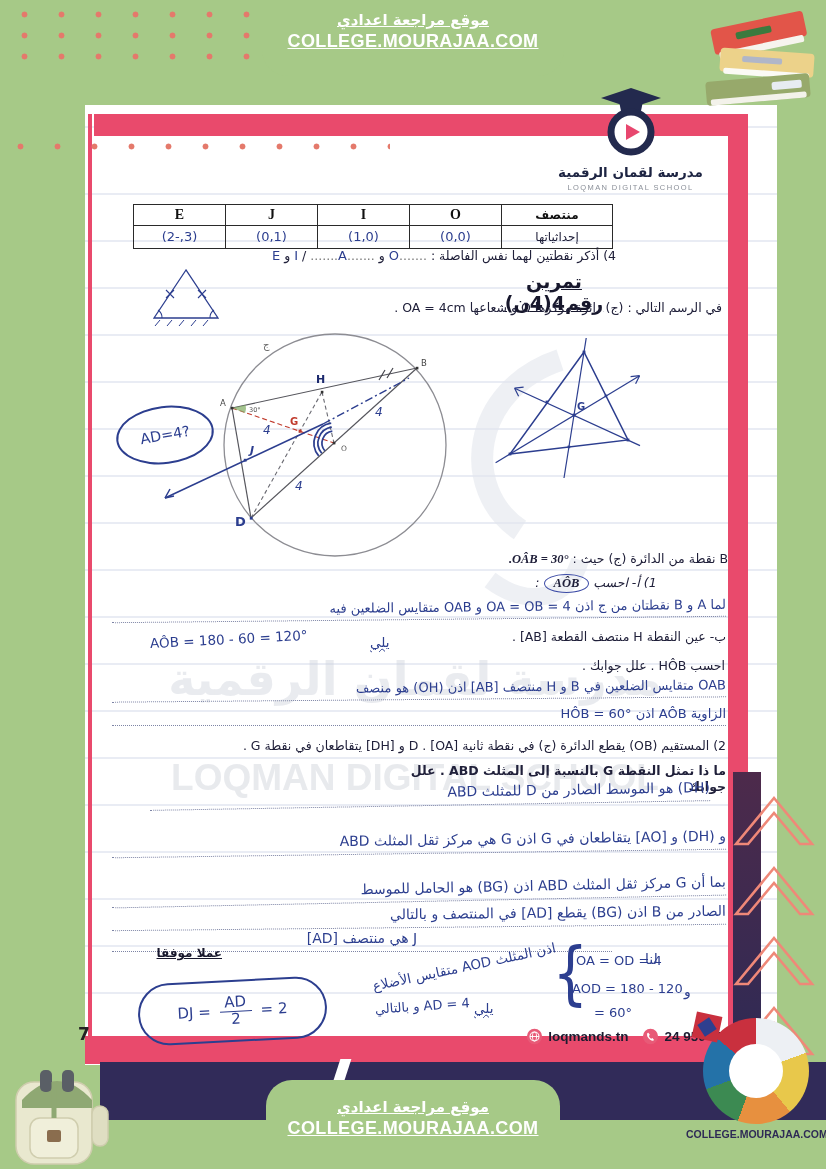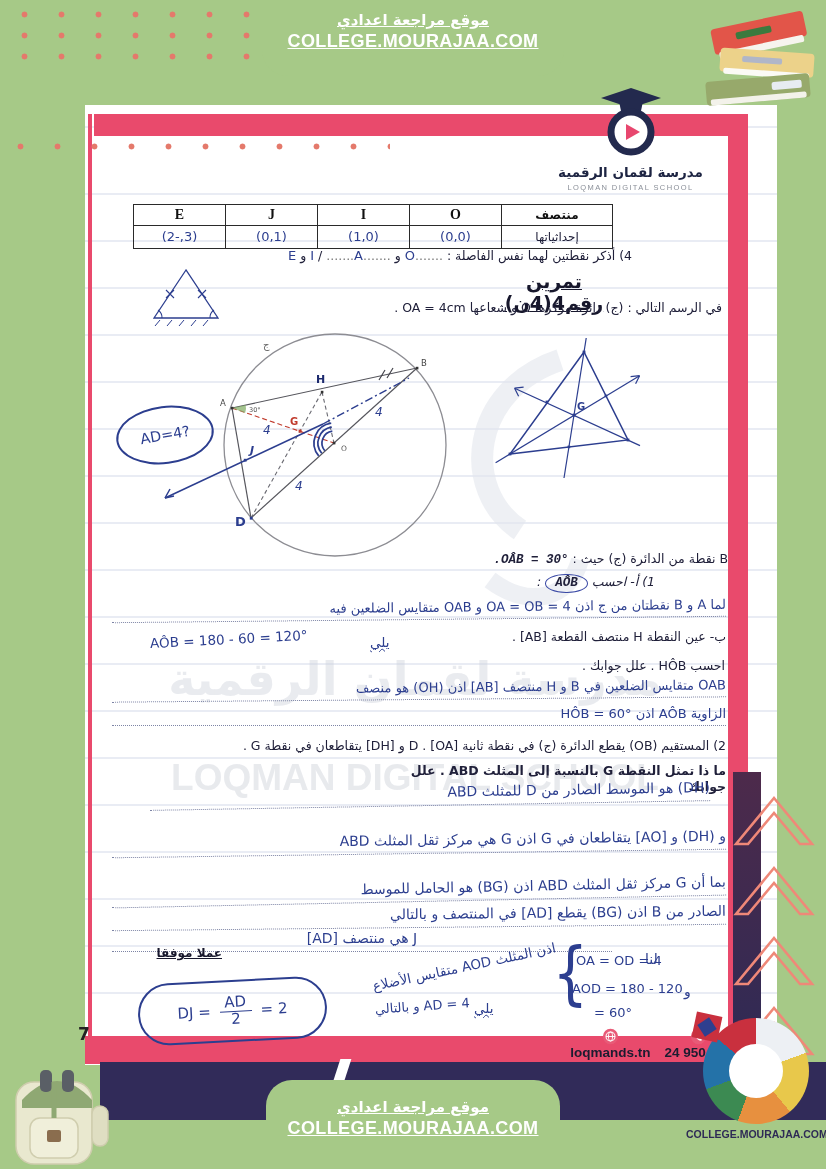"4) أذكر نقطتين لهما نفس" div.abs { left: 156px -> 140px }
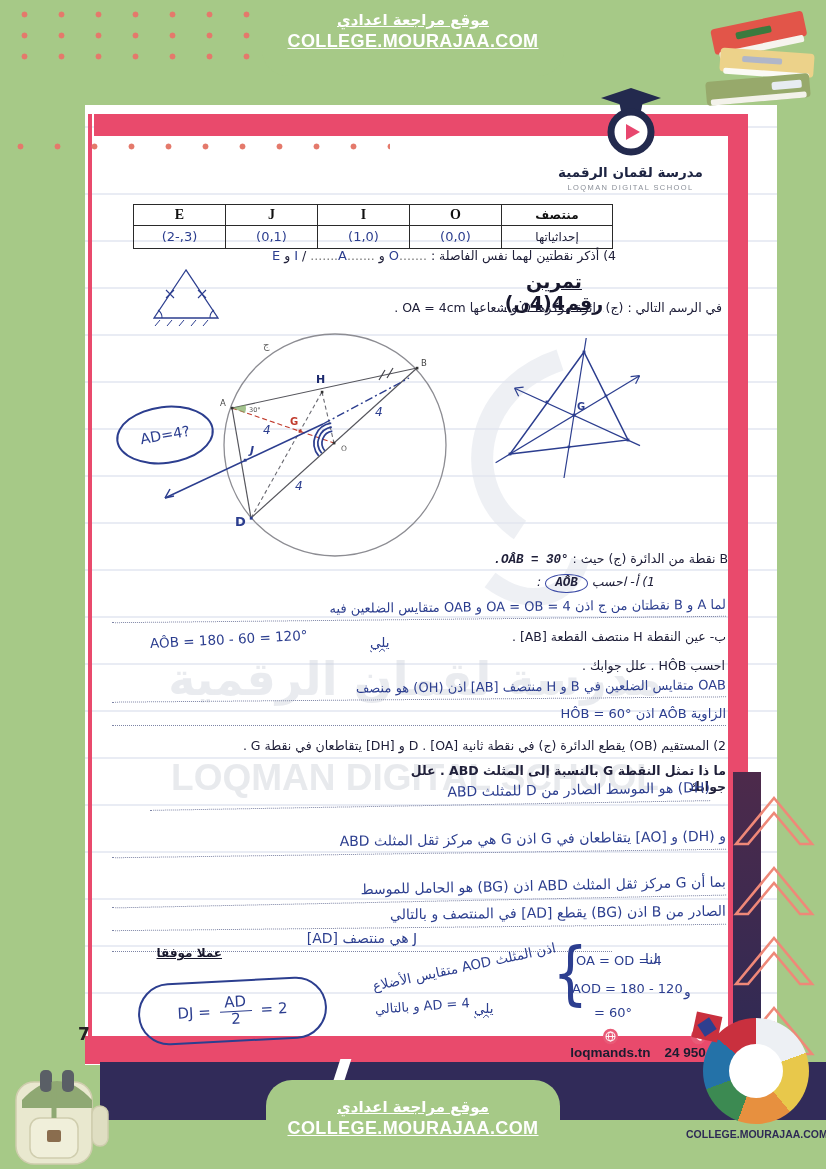"OÂB = 30°." .math { font-family: Liberation Mono, monospace -> Liberation Serif, serif }
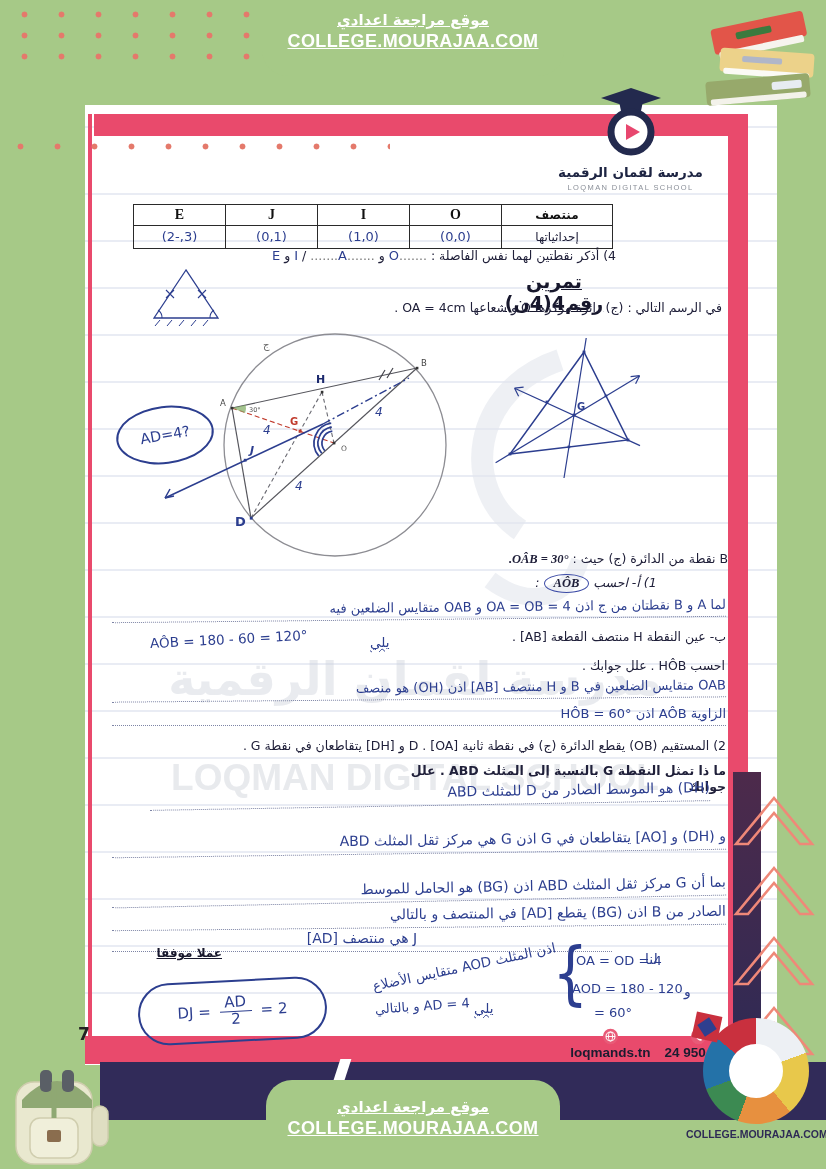"loqmands.tn" .contact .item { flex-direction: column -> none; gap: none -> 5px }
